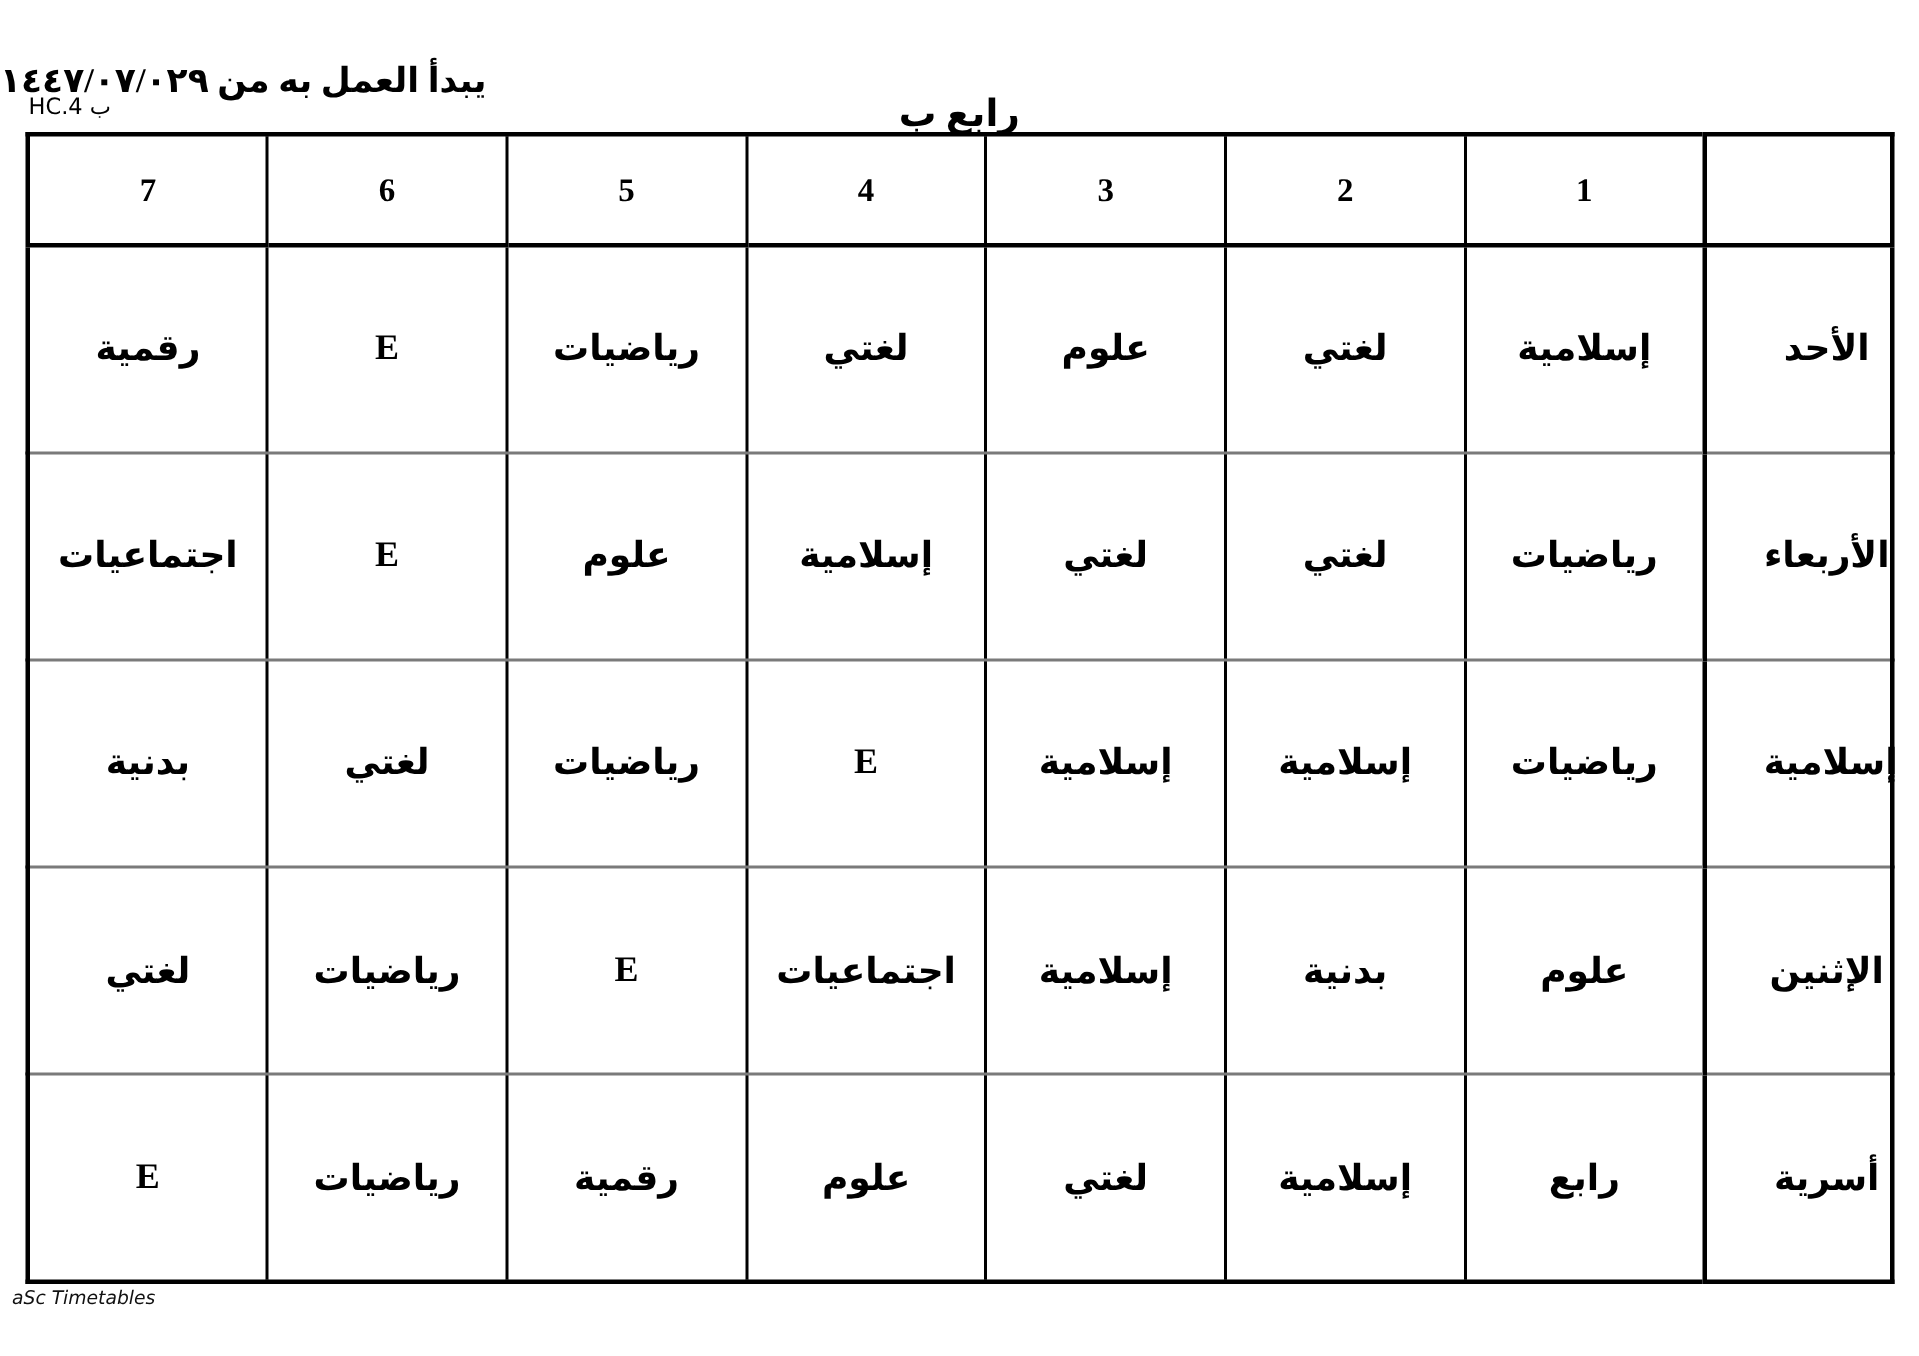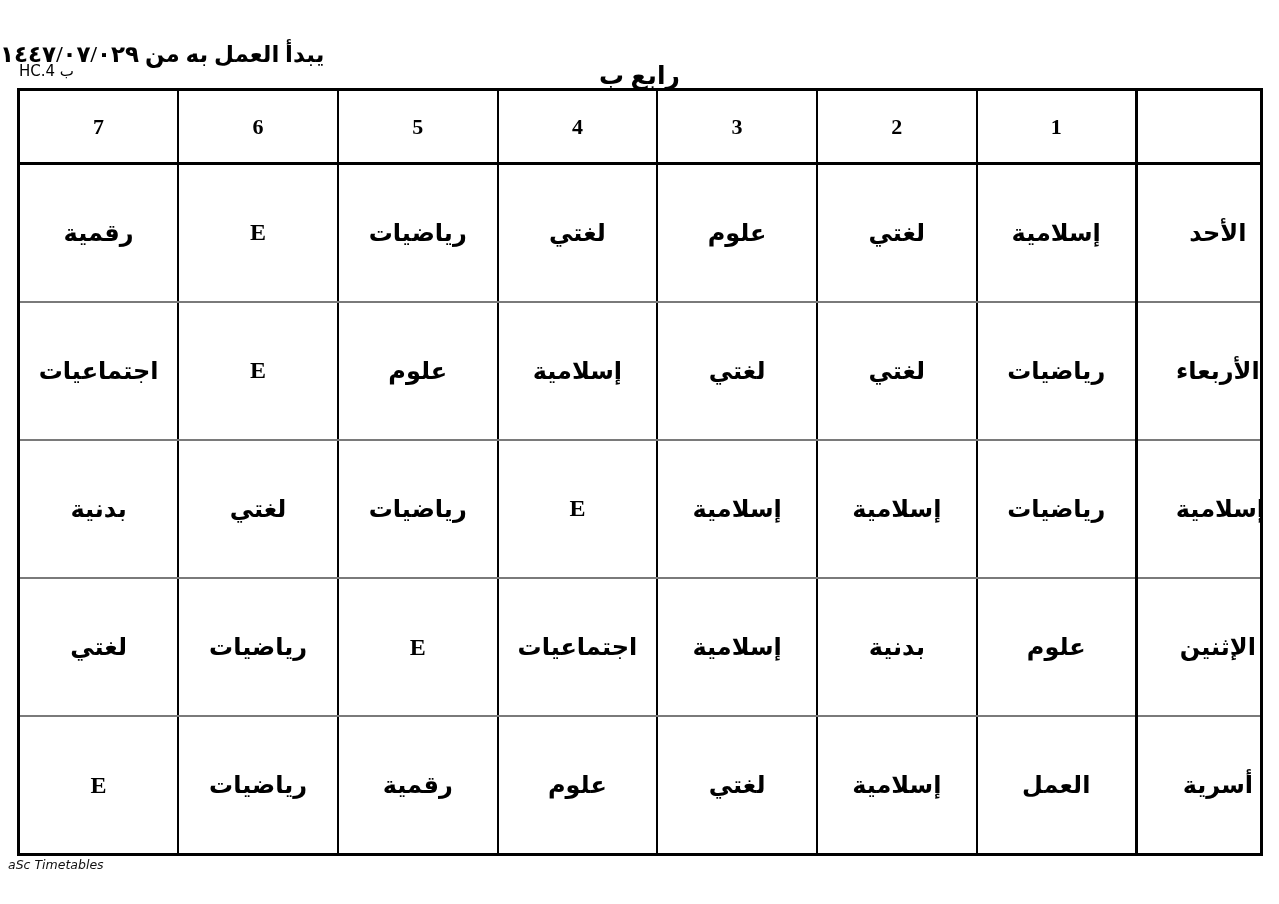"العمل" td { text: العمل -> رابع }
